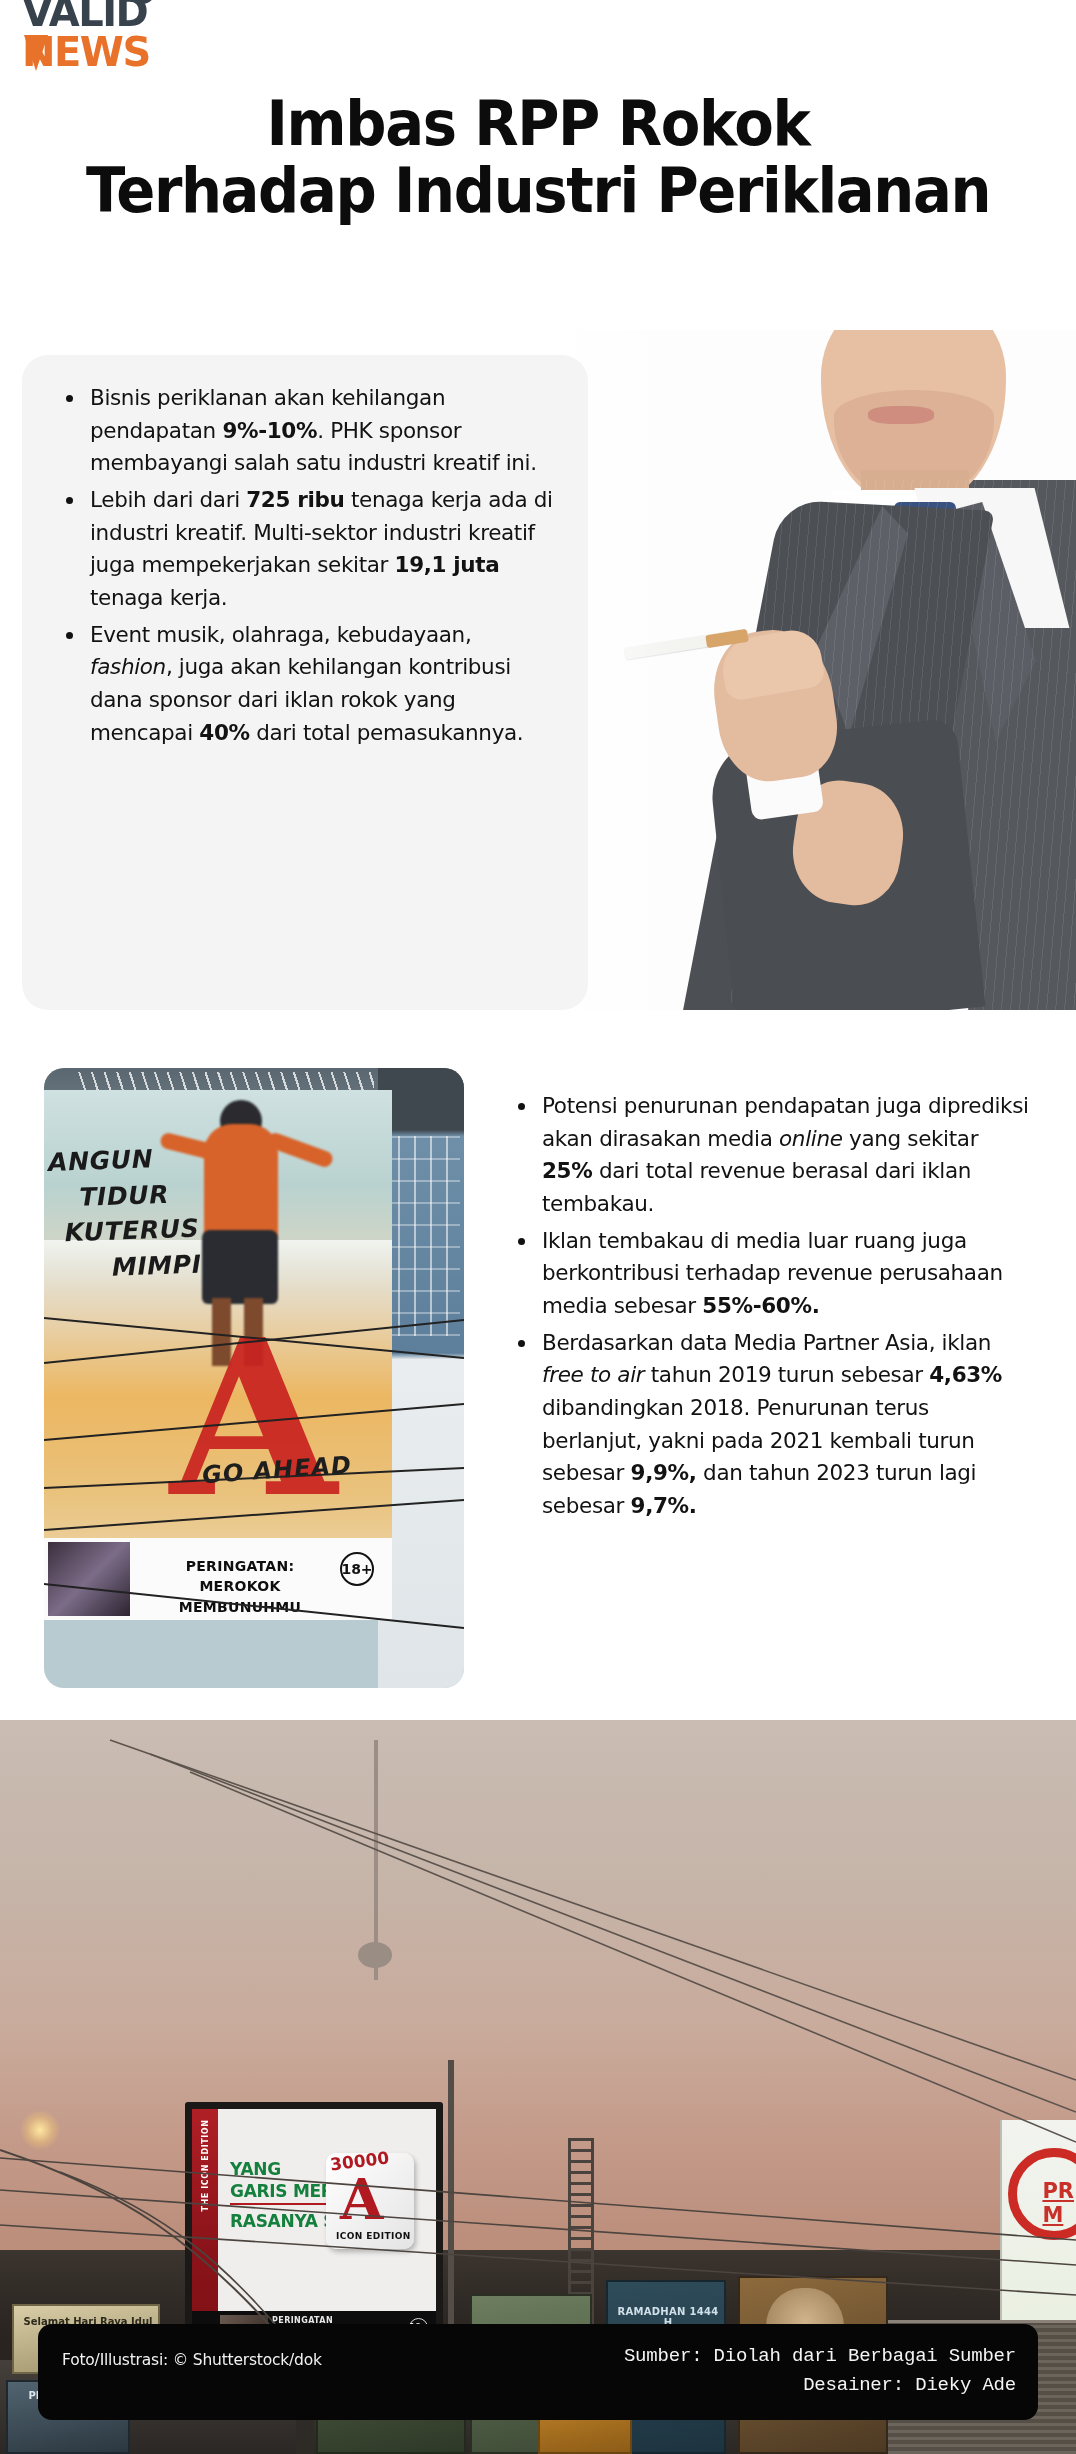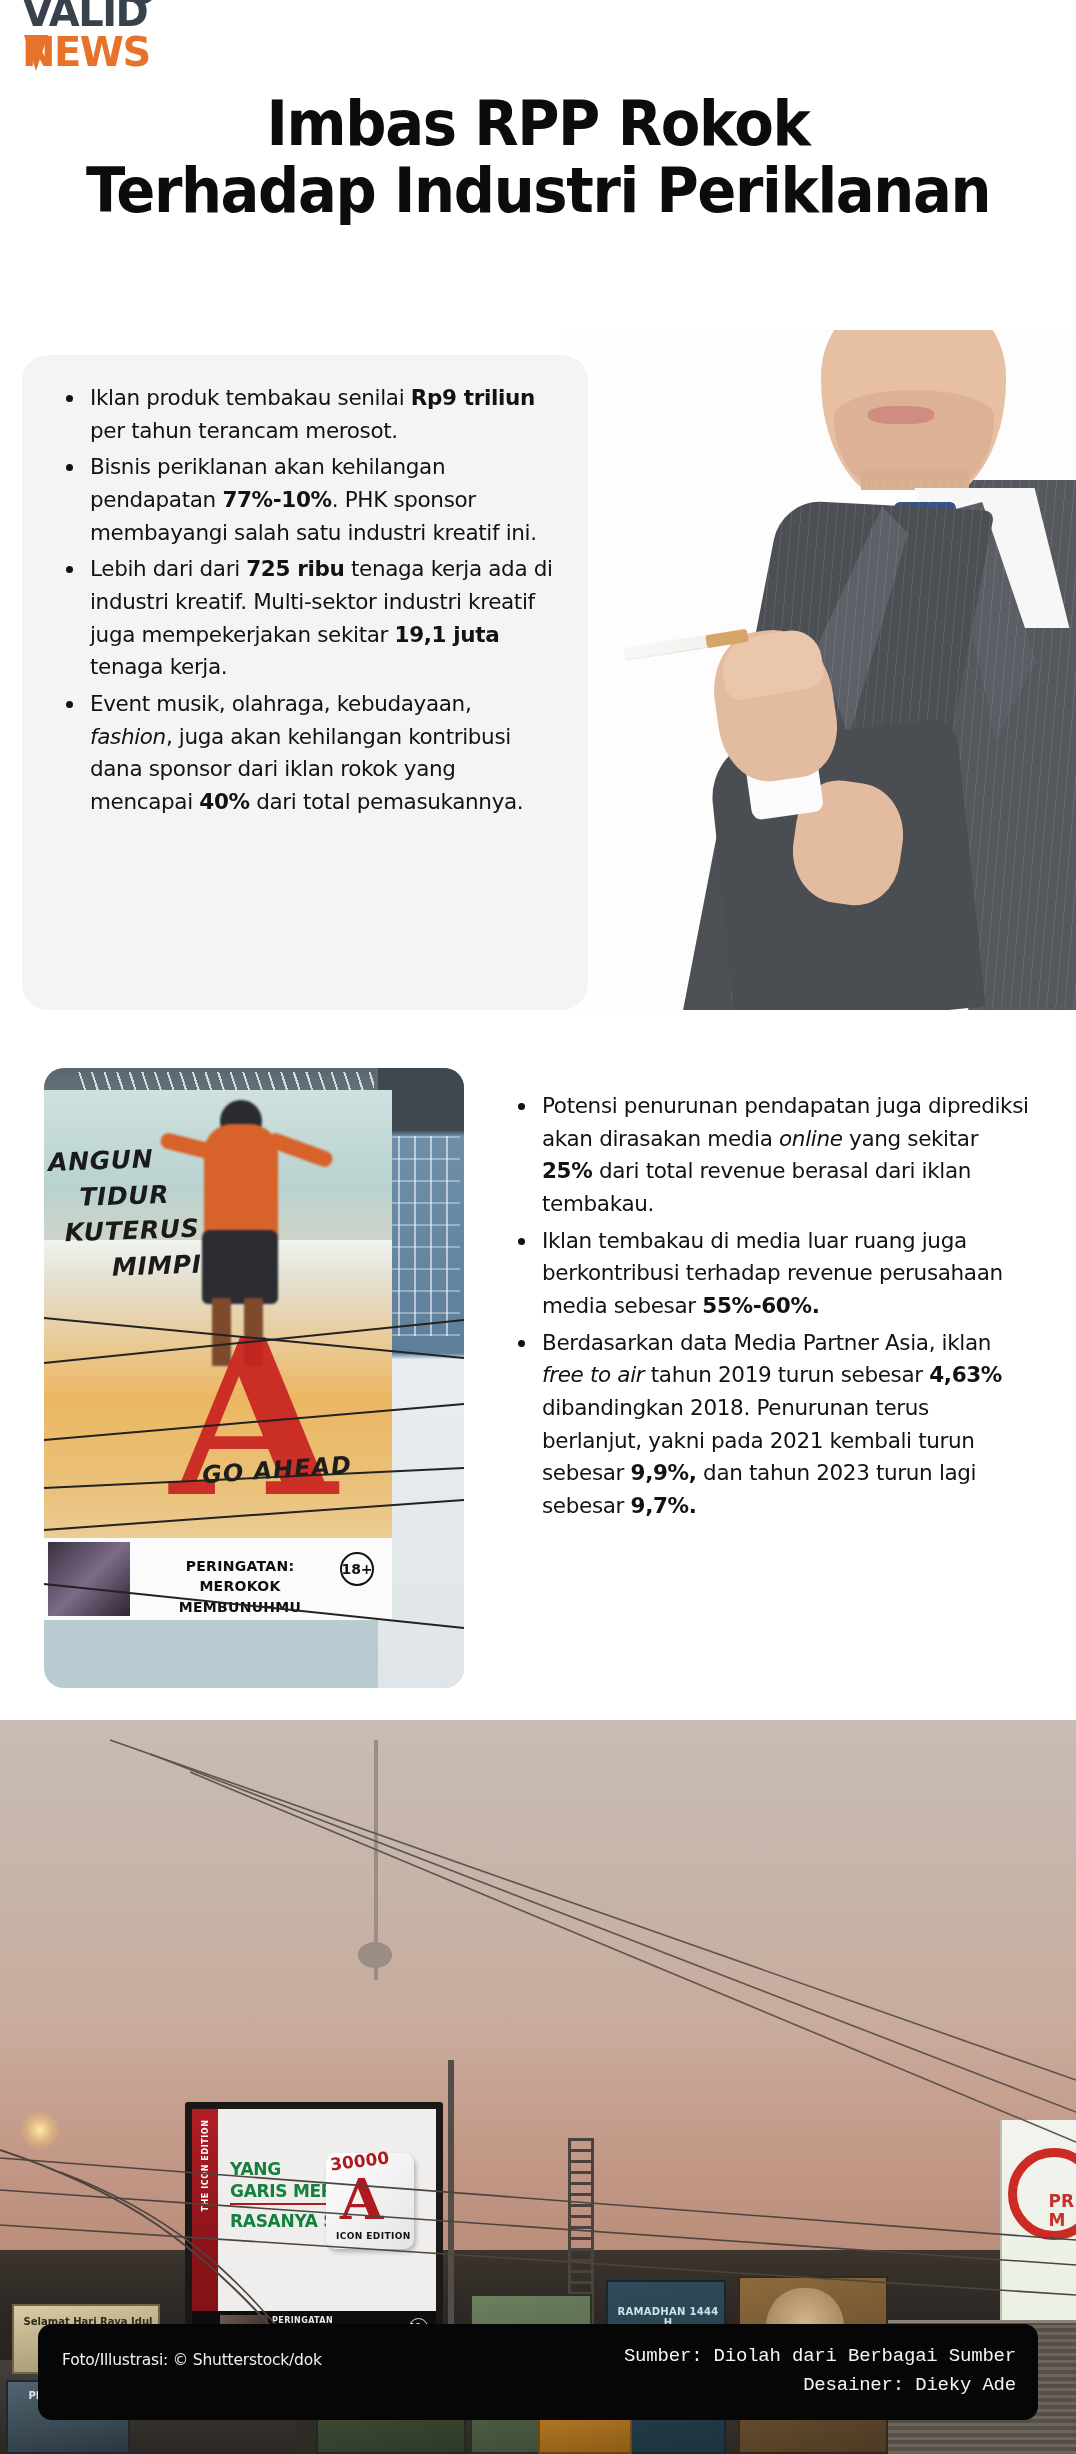"Iklan produk tembakau senilai Rp9" li { html: <li> <span>Iklan produk tembakau senilai </span><b>Rp9 triliun</b><span> per tahun terancam merosot.</span> </li> -> none }
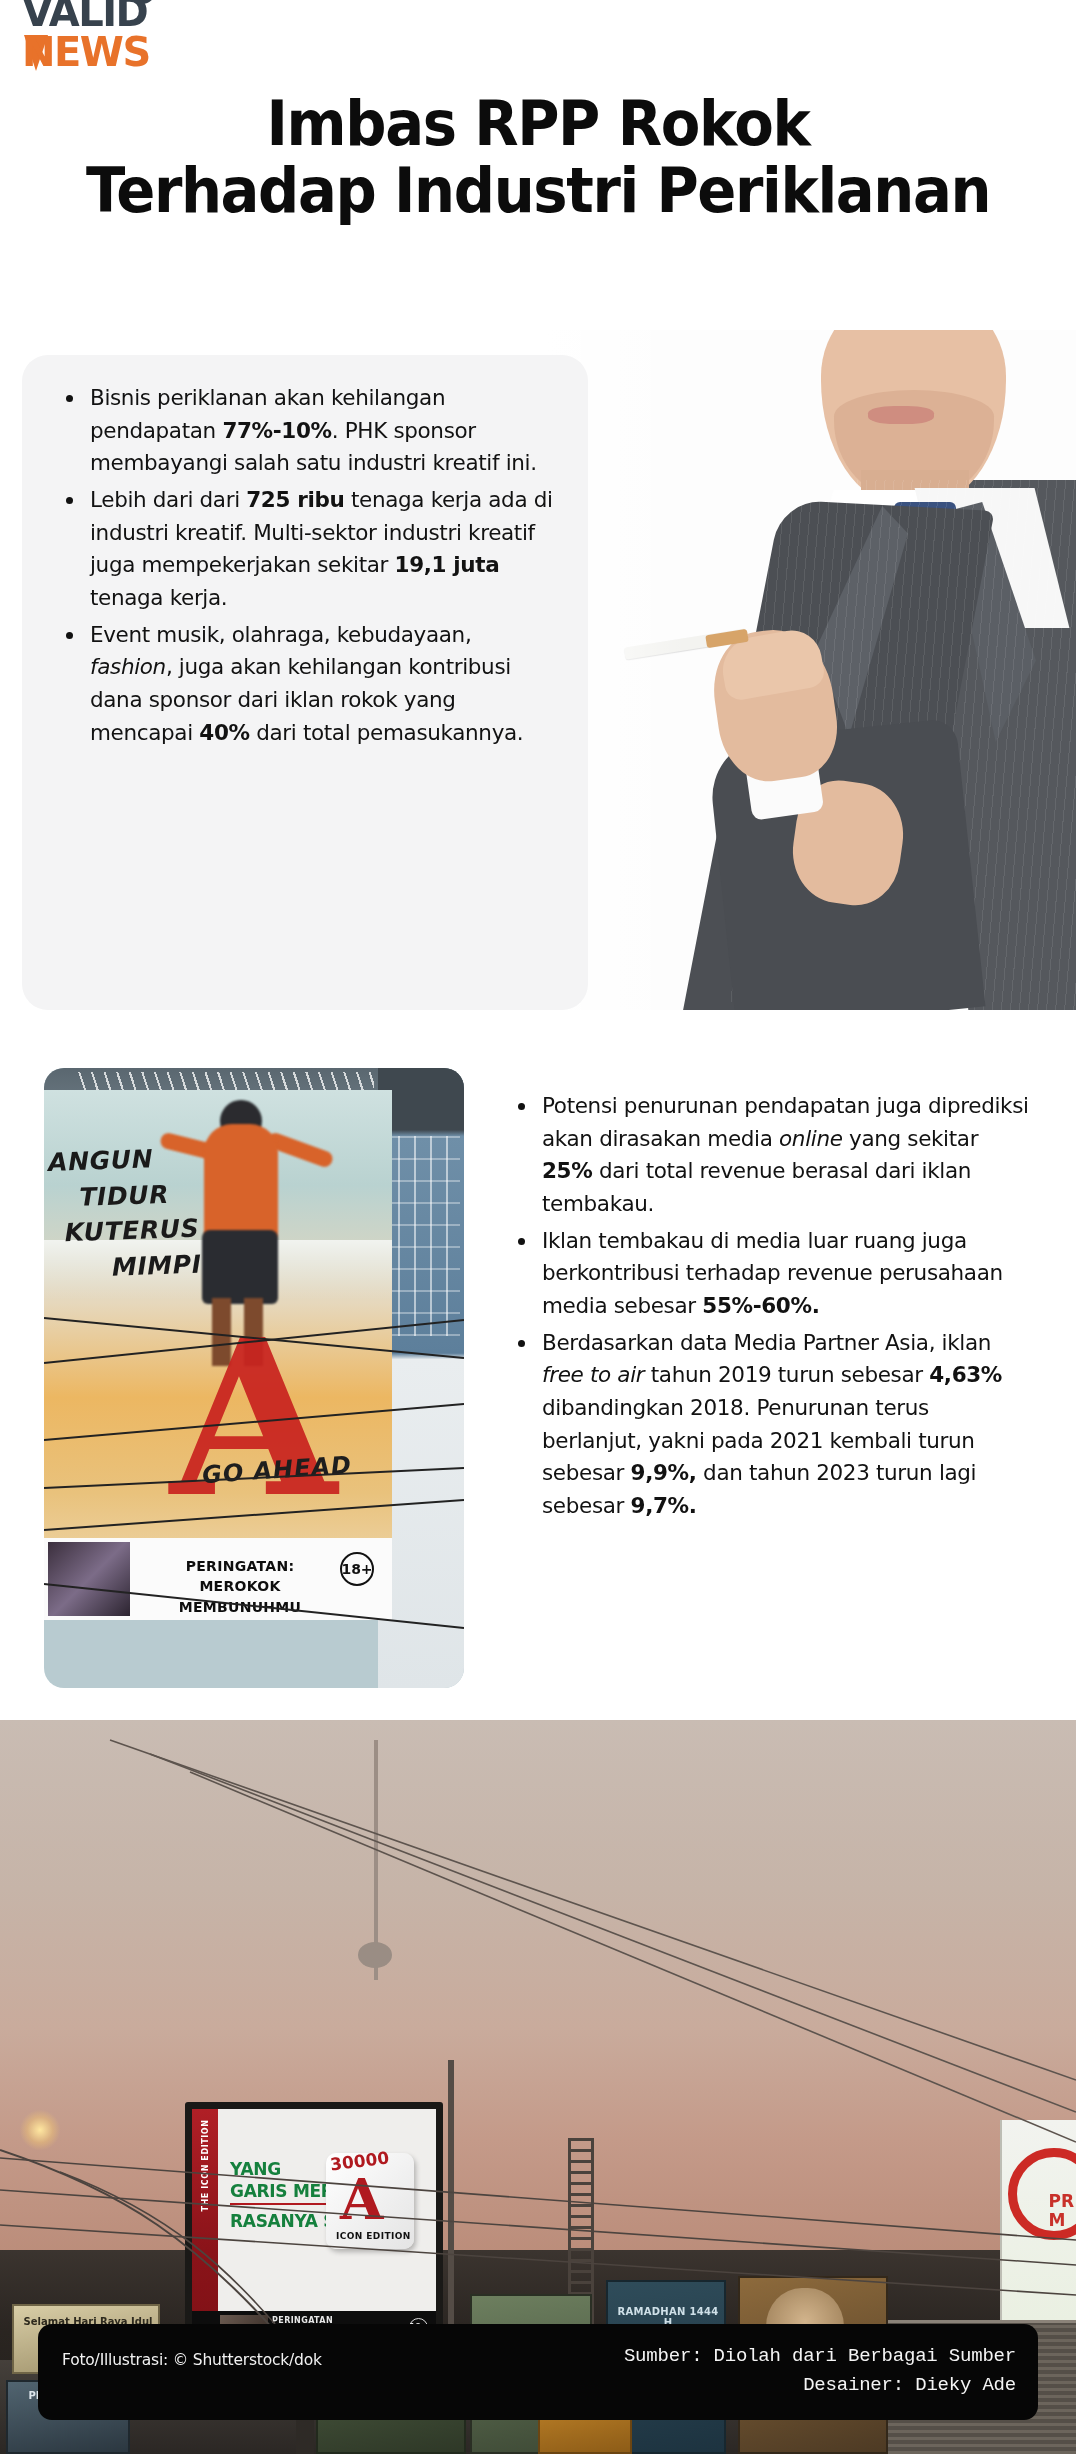"77%-10%" b { text: 77%-10% -> 9%-10% }
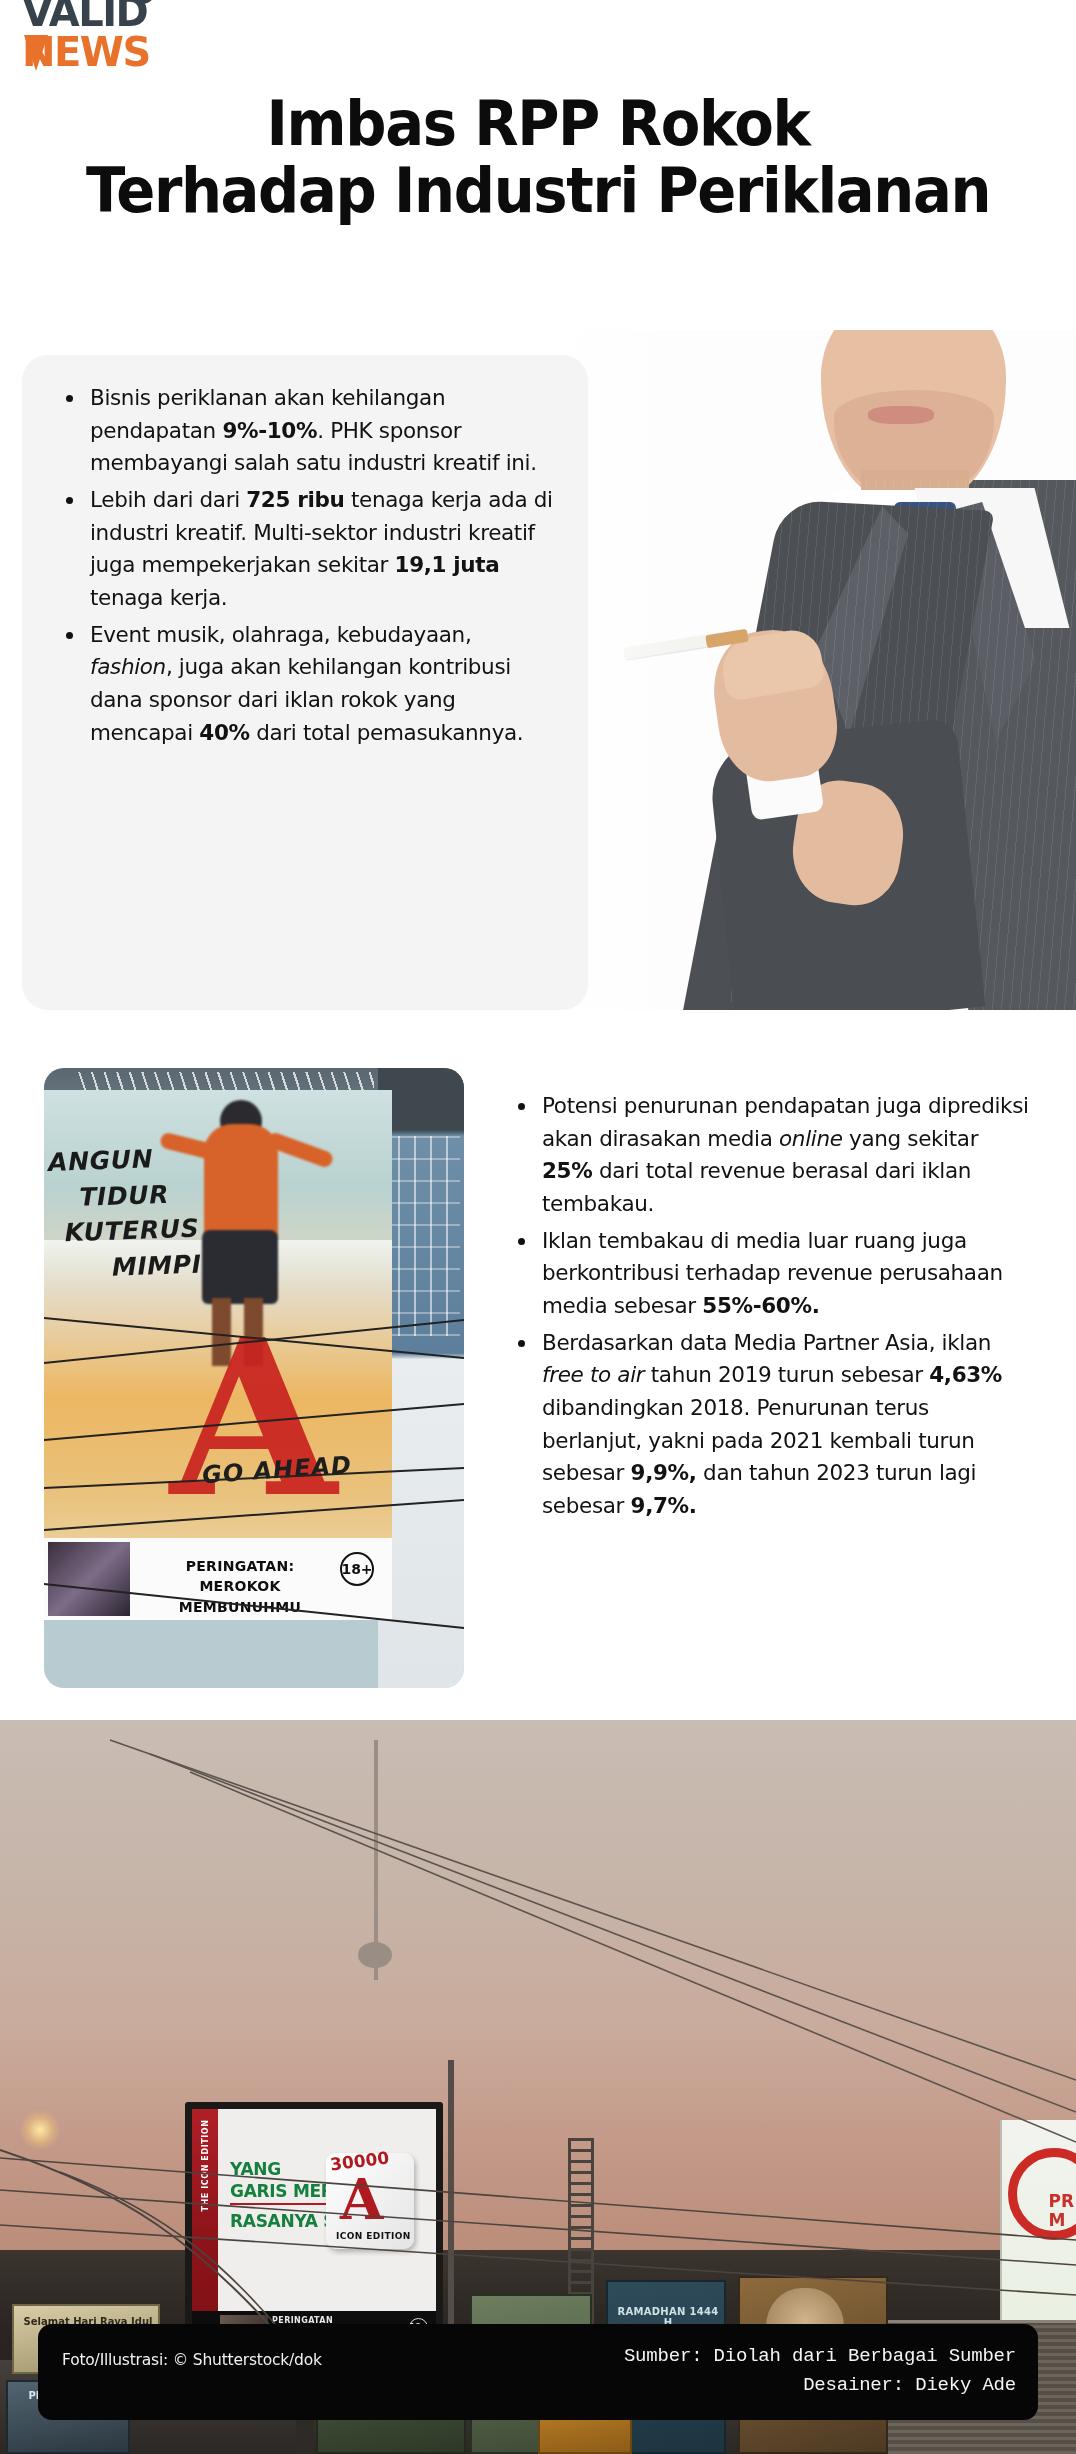"PR" .st-rightsign-t { font-size: 17px -> 21px; text-decoration: none -> underline; top: 72px -> 60px }
